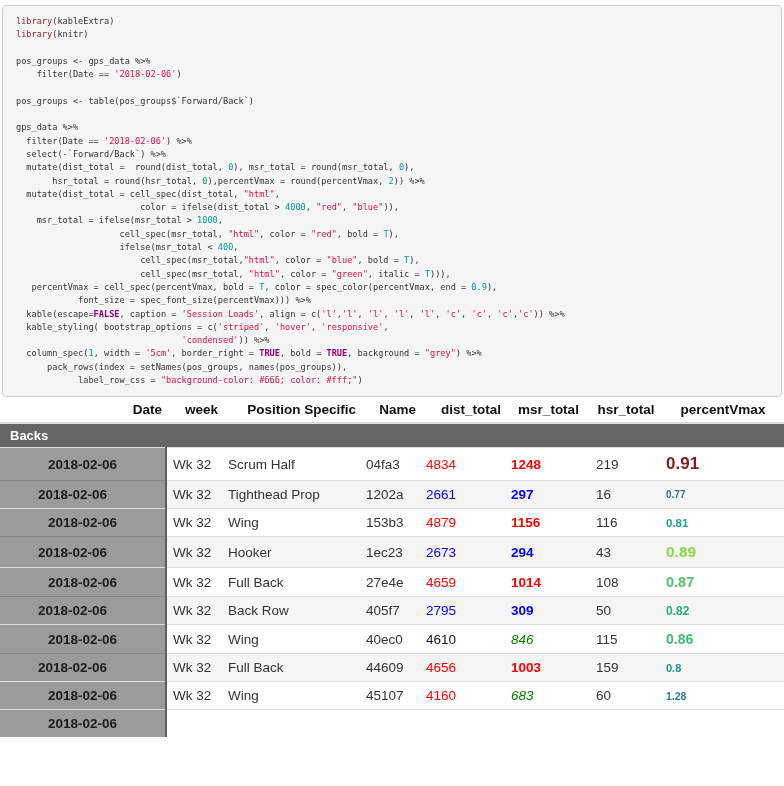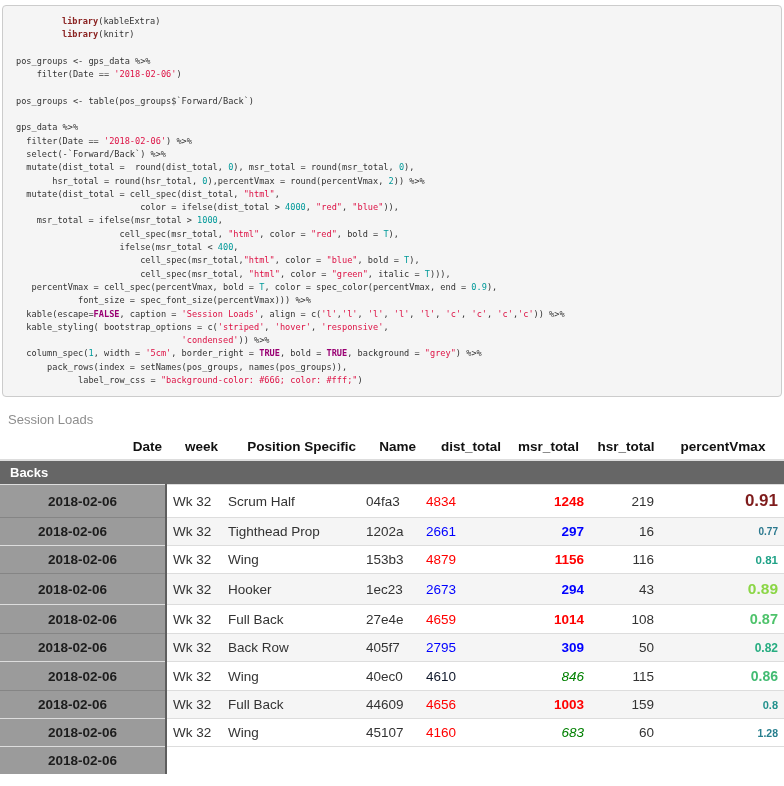"library" .code-line .k { font-weight: bold -> normal; margin-left: 46px -> none }
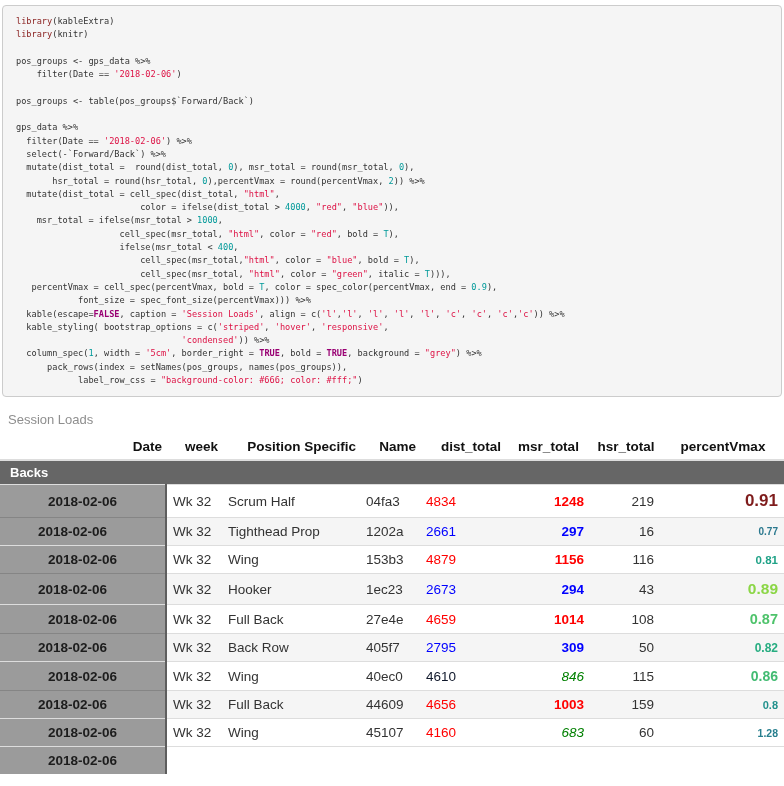"Session Loads" div.tbl-caption { html: <div>Session Loads</div> -> none }
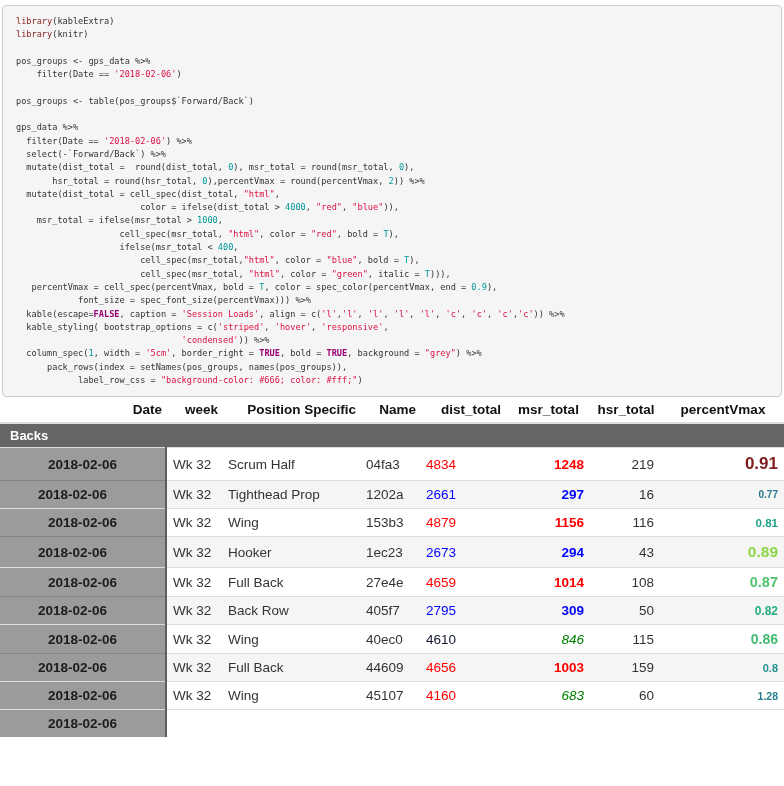"1248" td.center { text-align: right -> left }
